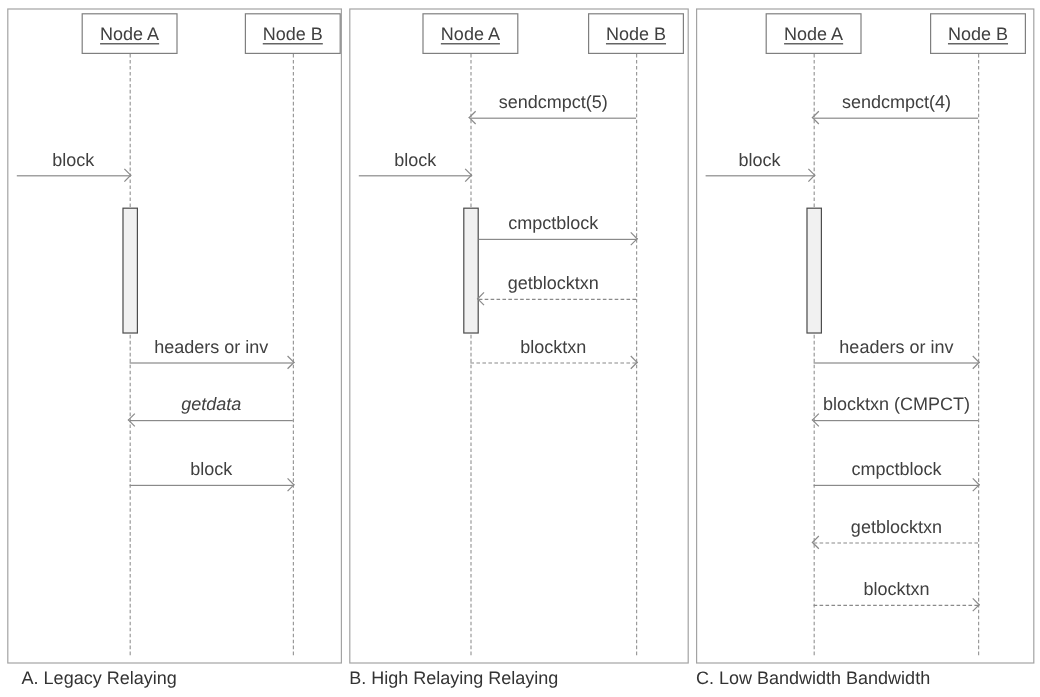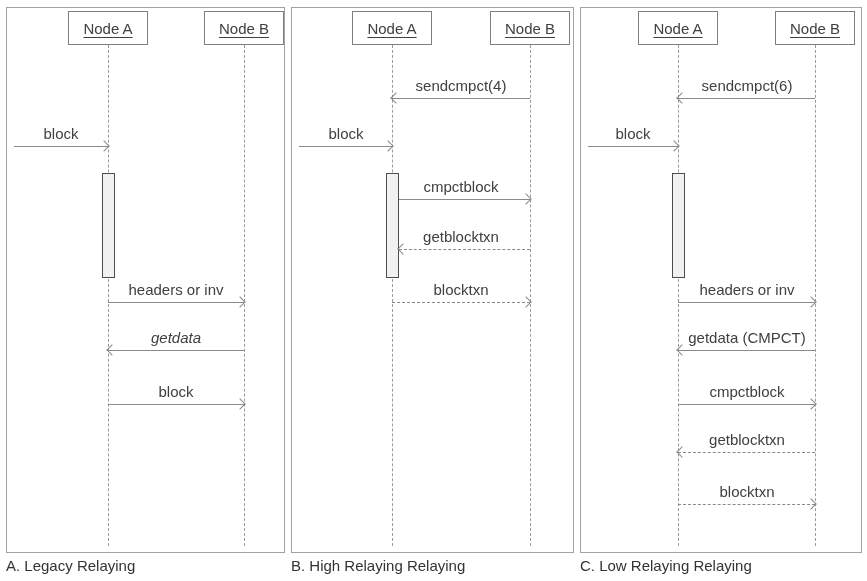"sendcmpct(4)" div.msg-label { text: 4 -> 5 }
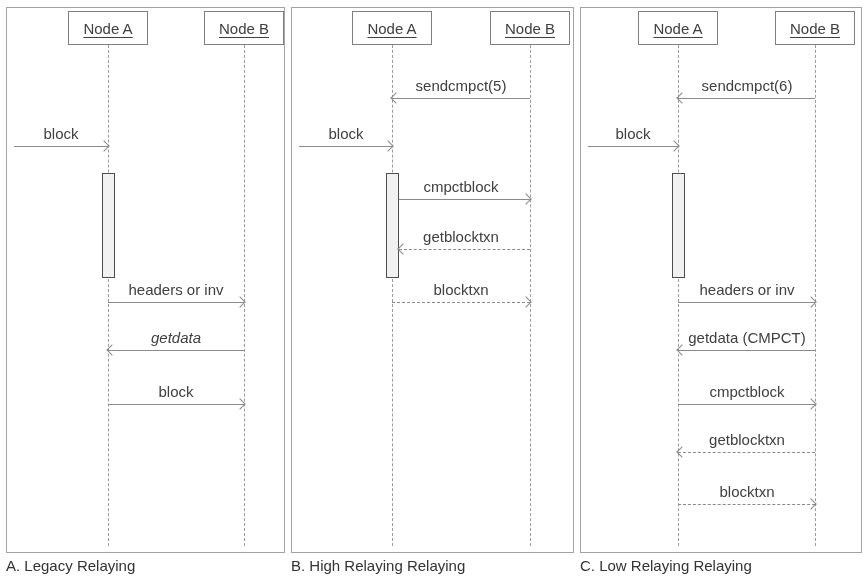"sendcmpct(6)" div.msg-label { text: 6 -> 4 }
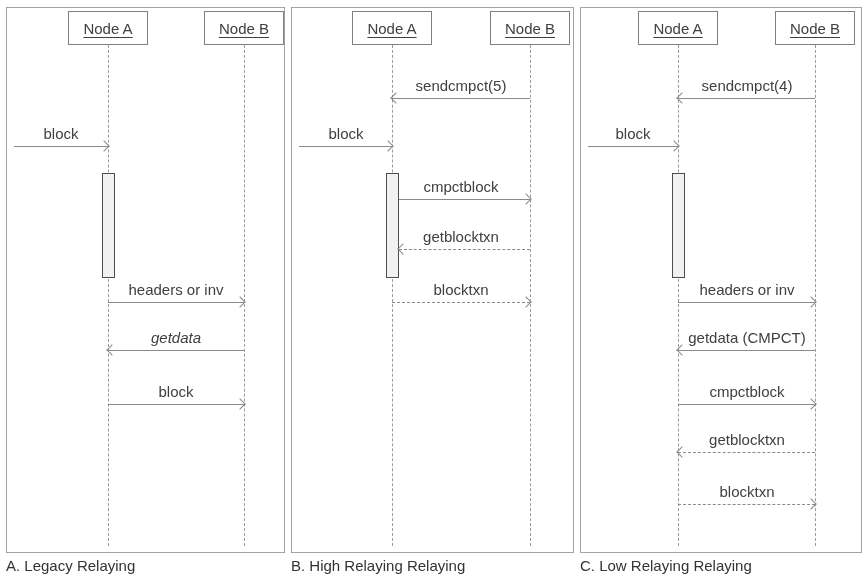"getdata (CMPCT)" div.msg-label { text: getdata -> blocktxn }
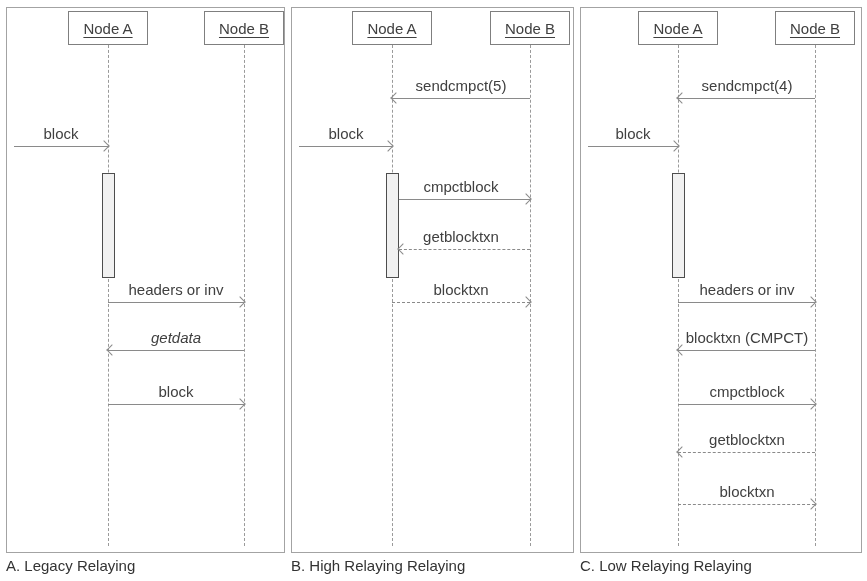"A. Legacy Relaying" div.caption { left: 6px -> 18px }
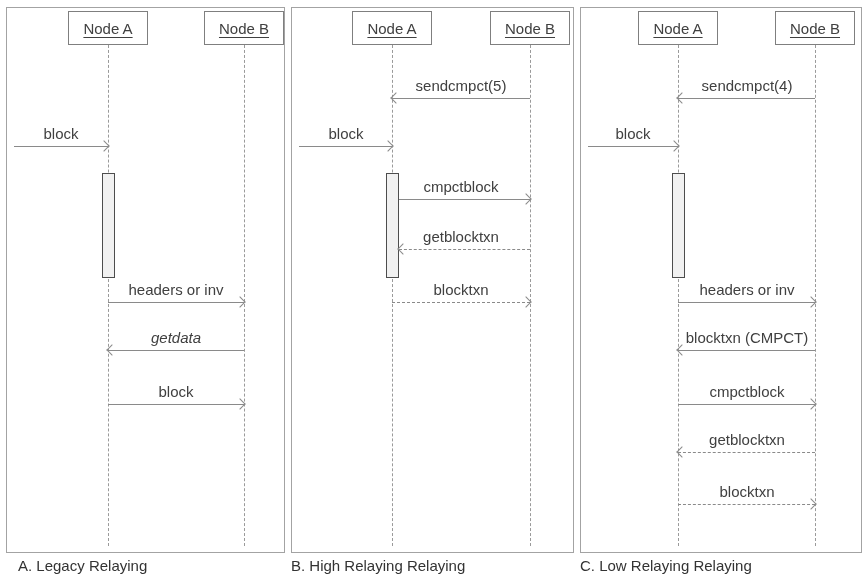"C. Low Relaying Relaying" div.caption { text: Relaying Relaying -> Bandwidth Bandwidth }
